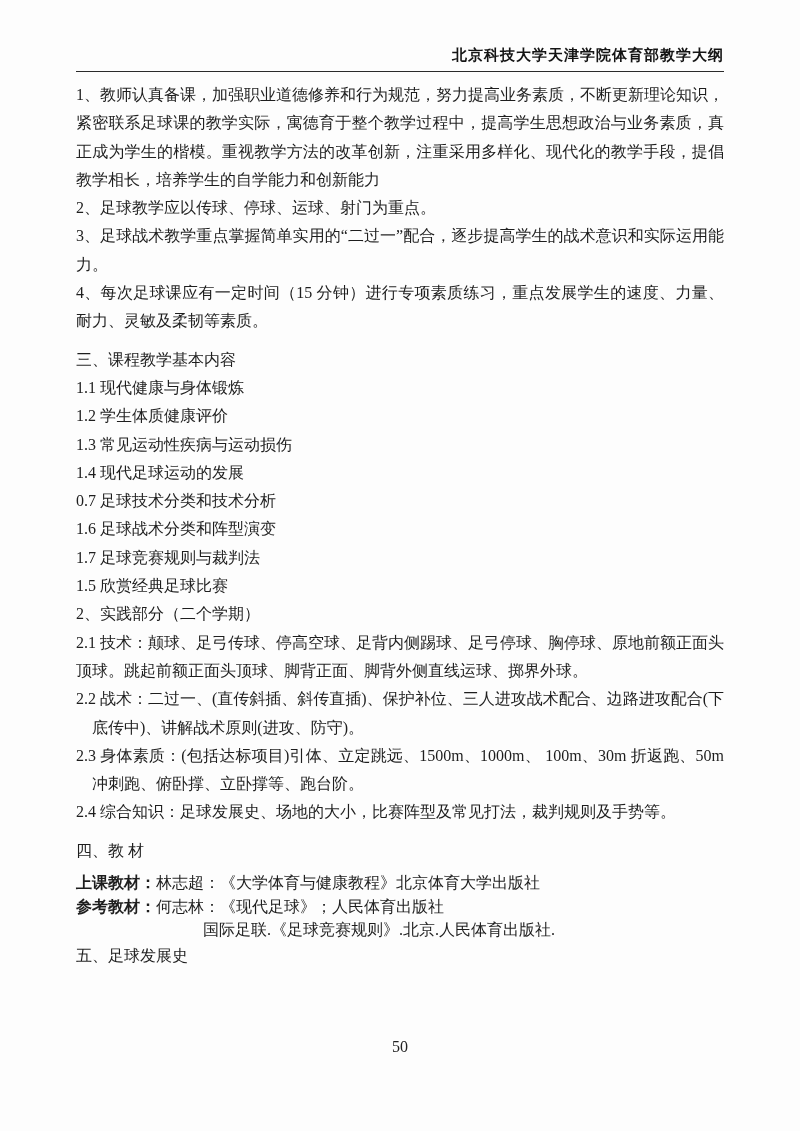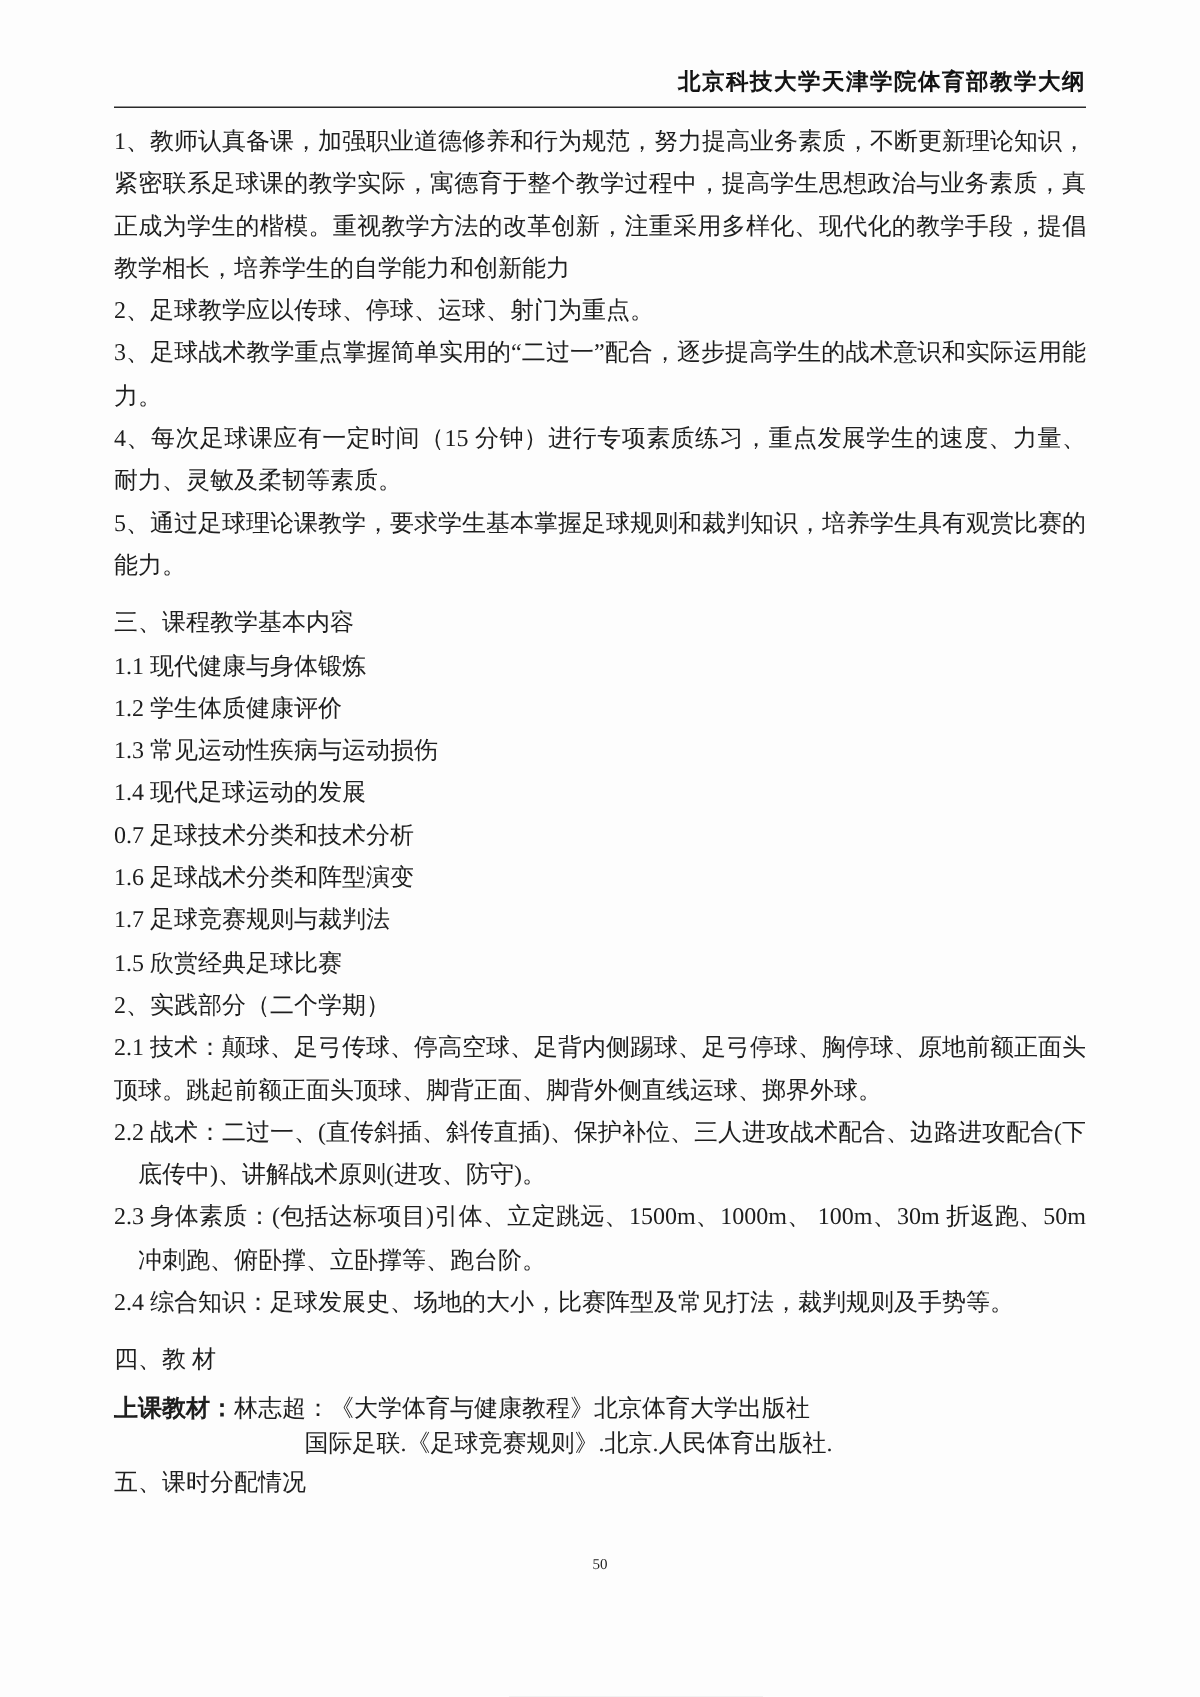"5、通过足球理论课教学，要求学生基本掌握足球规则和裁判知识，培养学生具有观赏比赛" p { html: <p>5、通过足球理论课教学，要求学生基本掌握足球规则和裁判知识，培养学生具有观赏比赛的能力。</p> -> none }
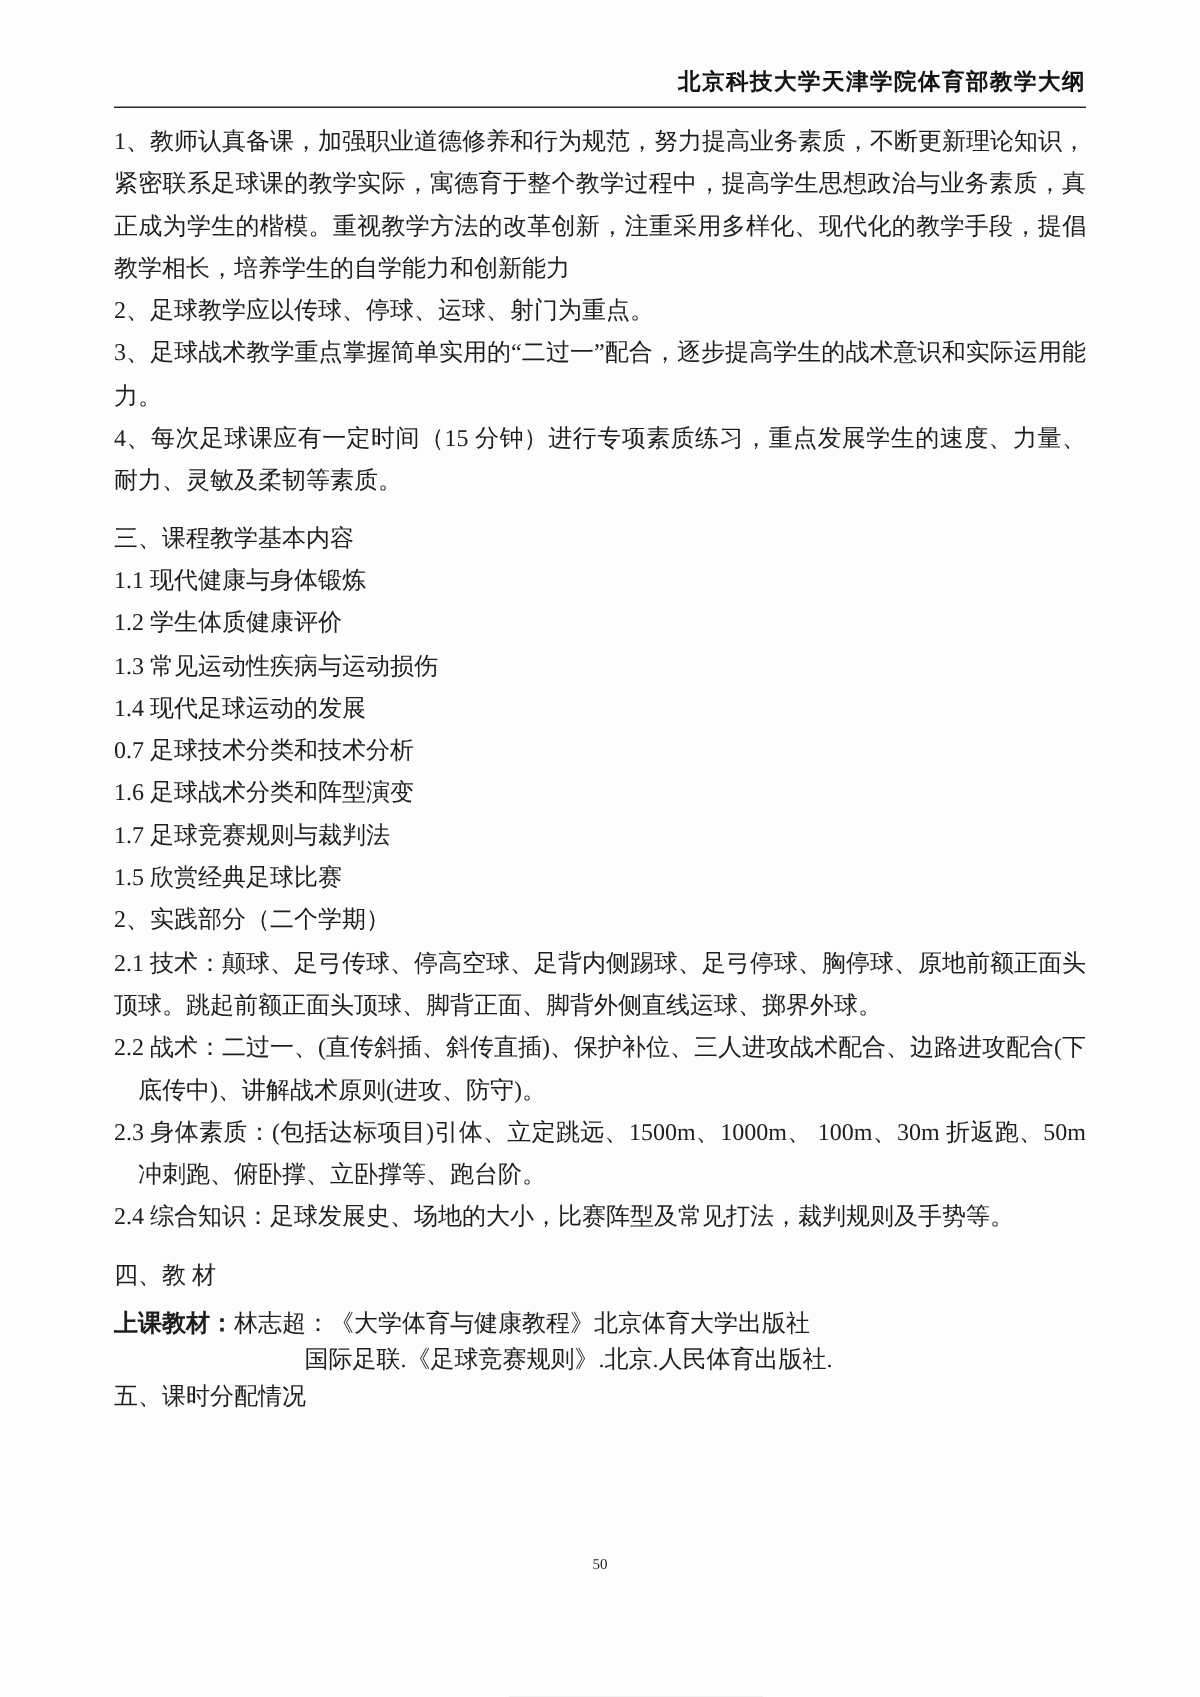"参考教材：何志林：《现代足球》；人民体育出版社" p { html: none -> <p><span>参考教材：</span><span>何志林：《现代足球》；人民体育出版社</span></p> }
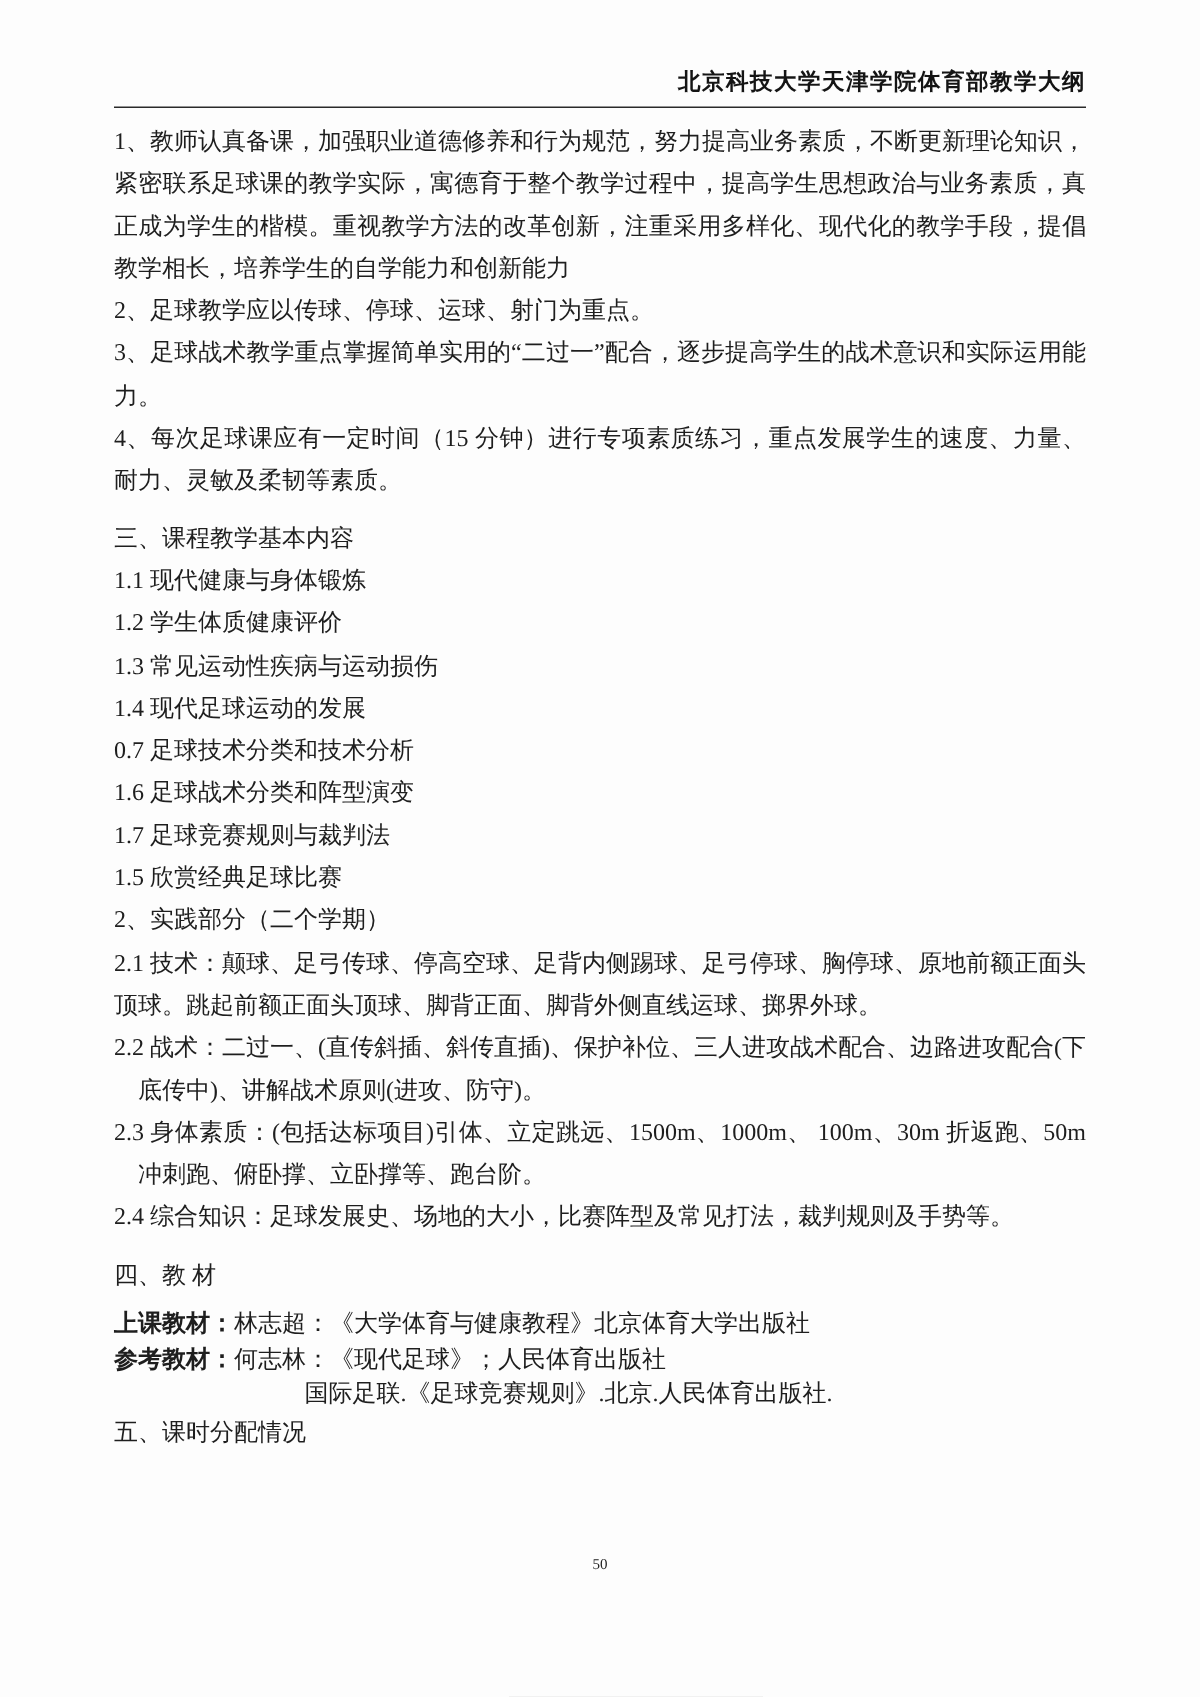"五、课时分配情况" p.heading { text: 课时分配情况 -> 足球发展史 }
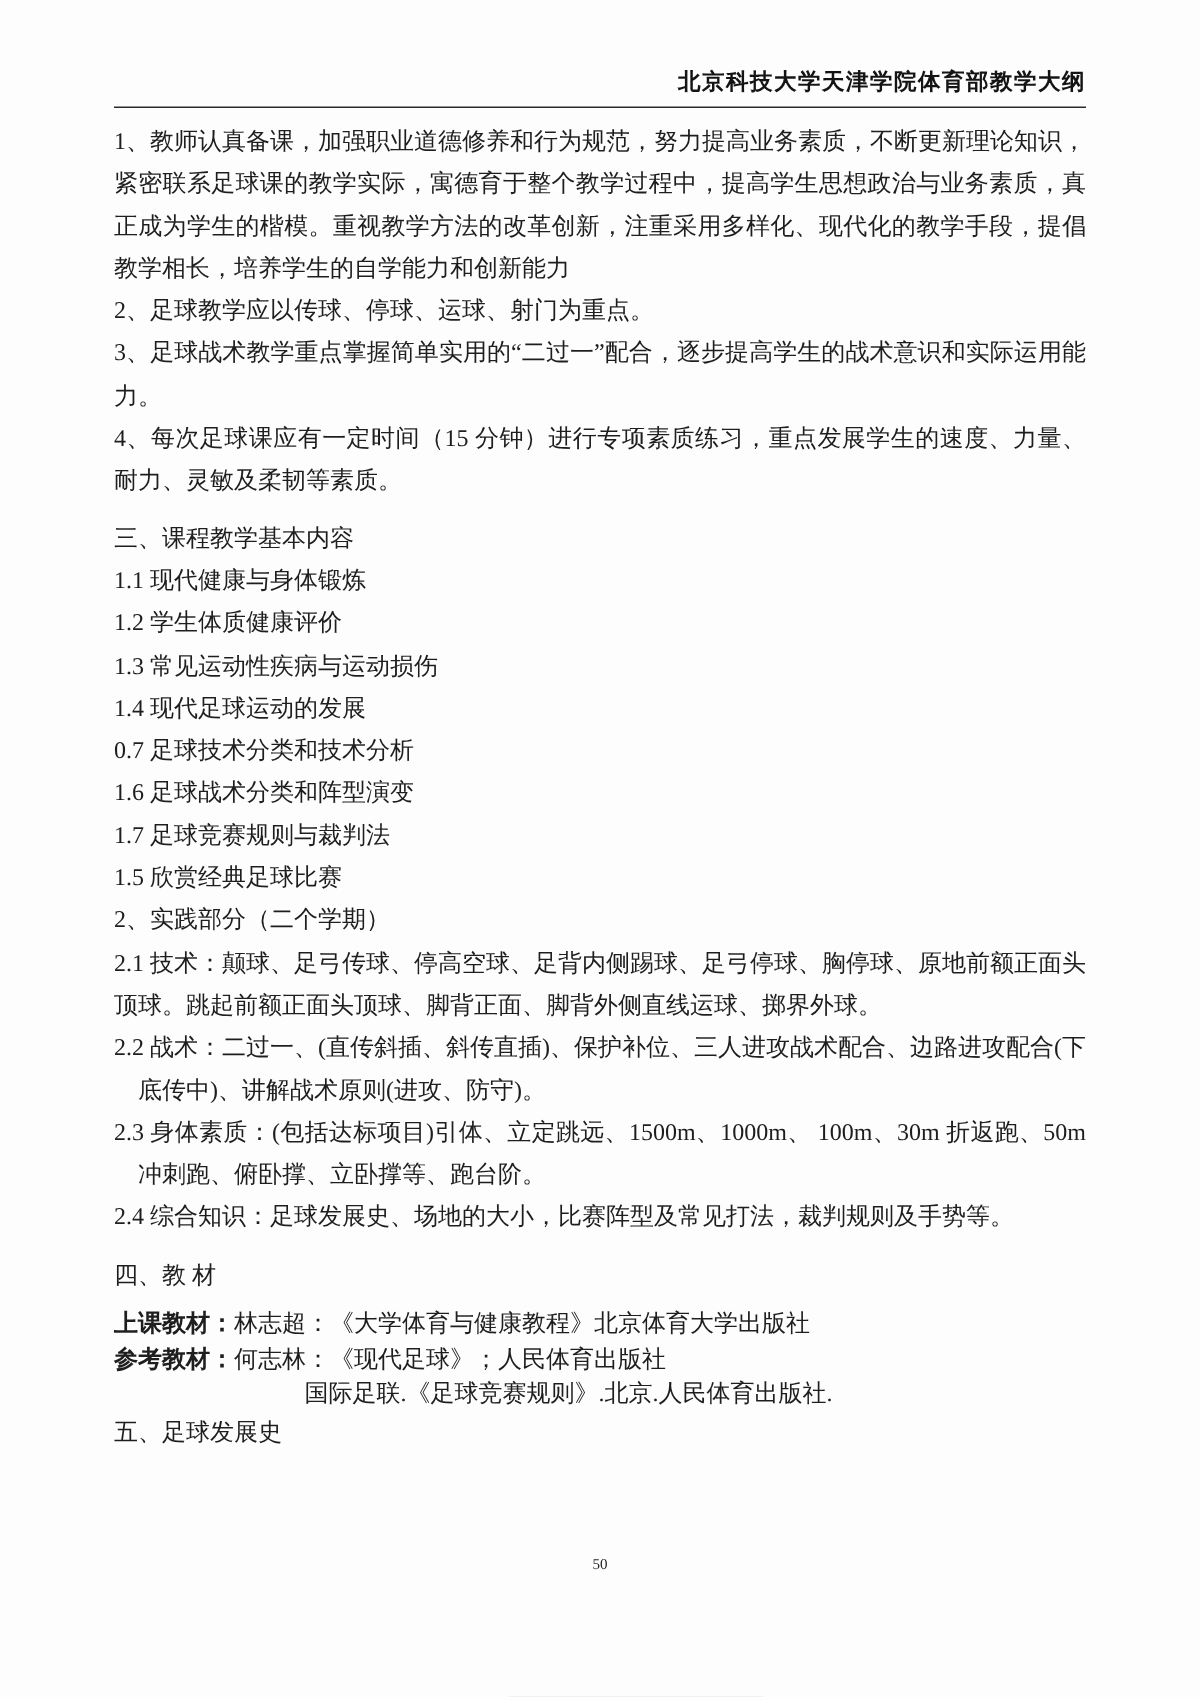"50" .footer { font-size: 10px -> 16px }
